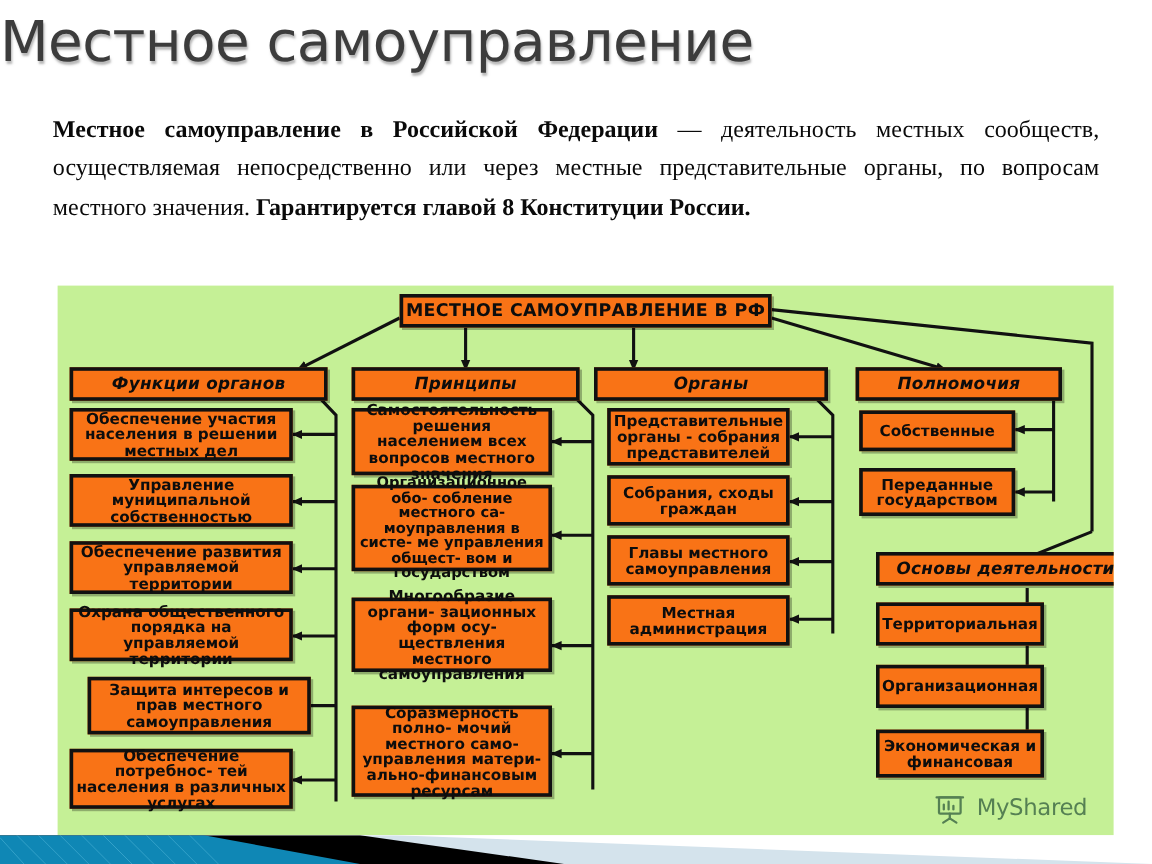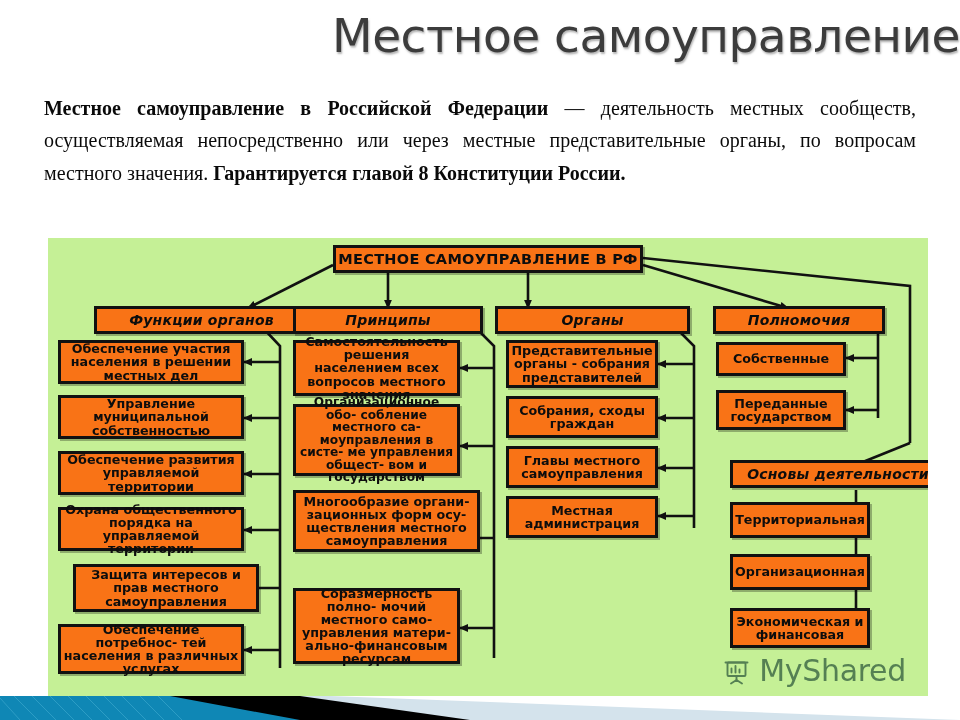"Местное самоуправление" .slide-title { text-align: right -> left }
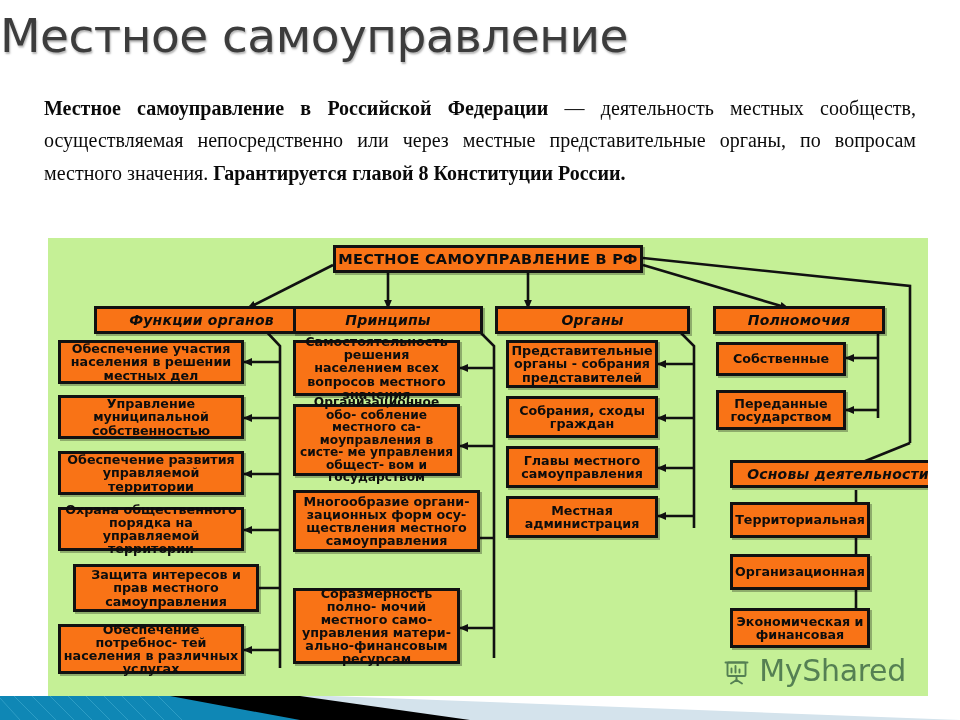"Функции органов" div.bx { margin-left: 36px -> none }
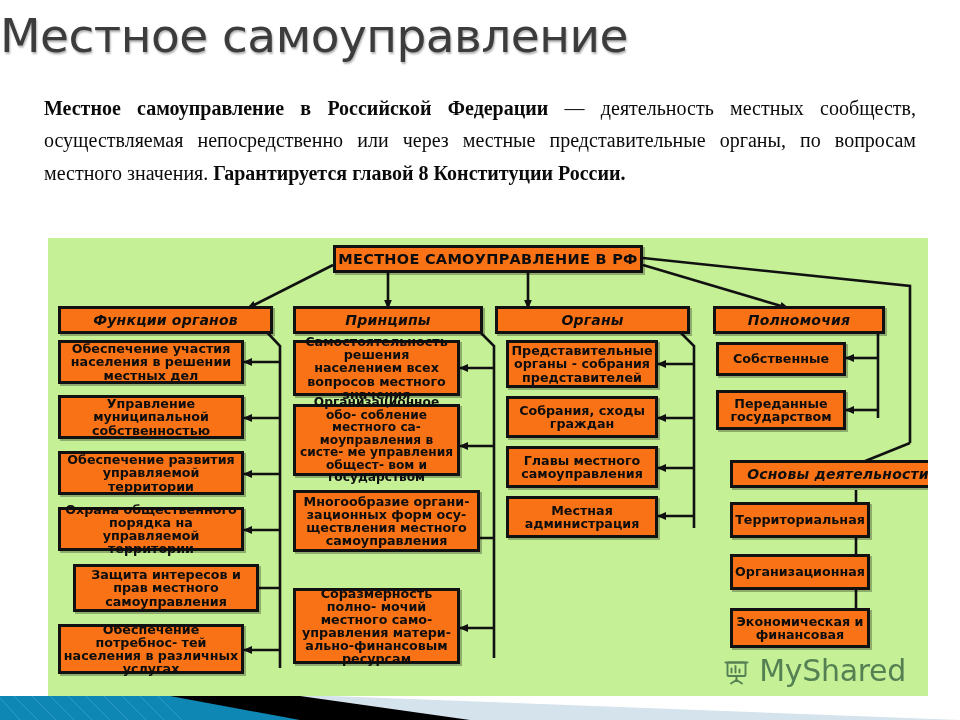"Многообразие органи- зационных форм осу-" div.bx { top: 252px -> 260px; width: 187px -> 167px }
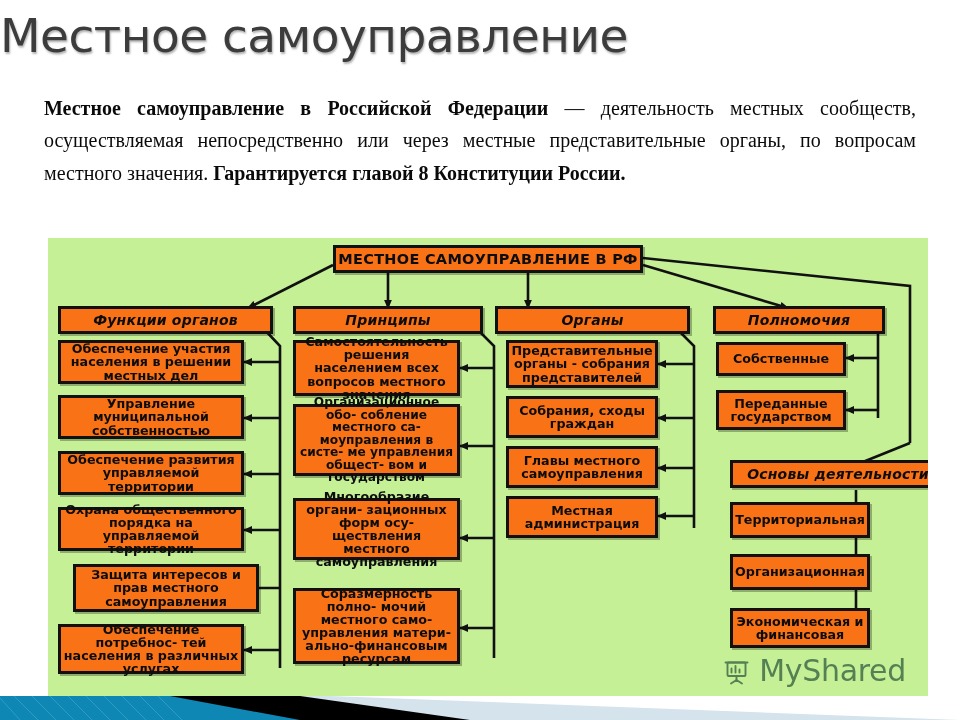"MyShared" .wm-text { font-size: 30px -> 19px }
